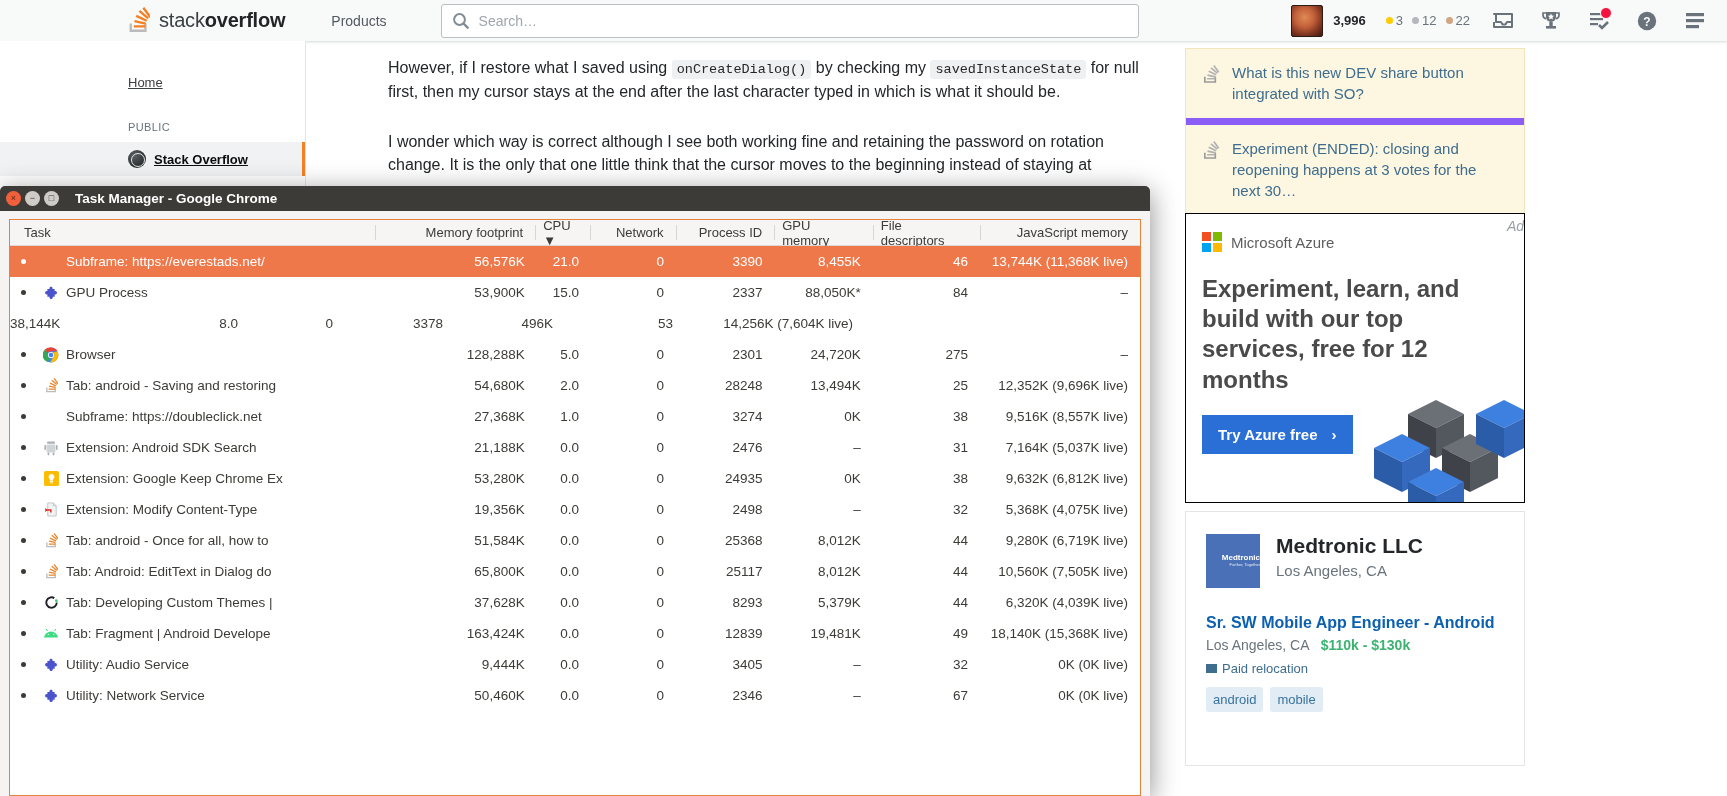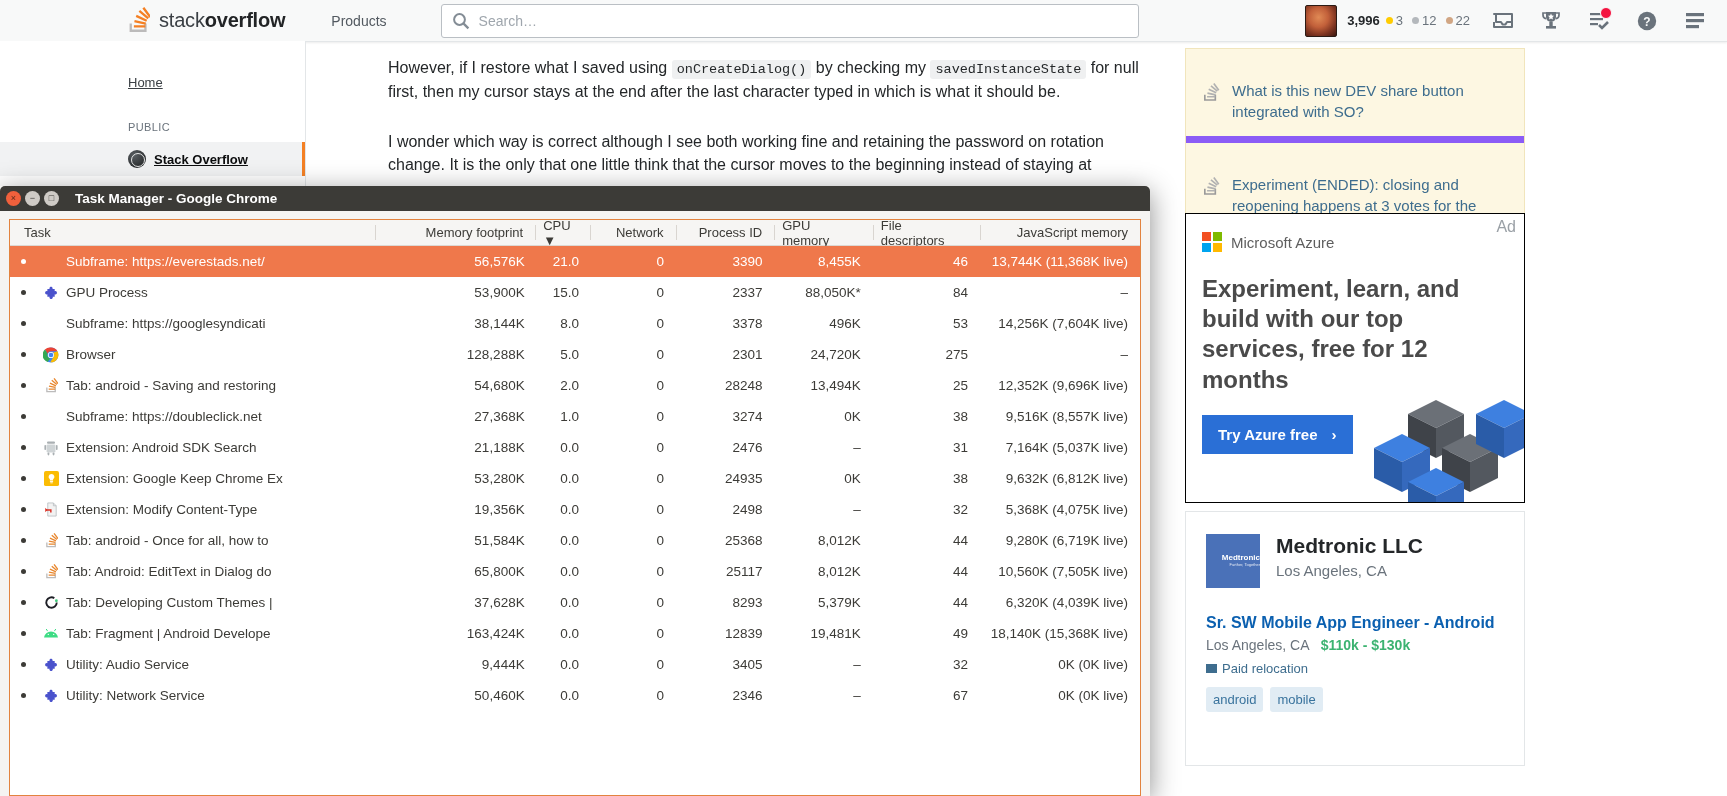"3,996" .so-rep { margin-right: 6px -> 20px }
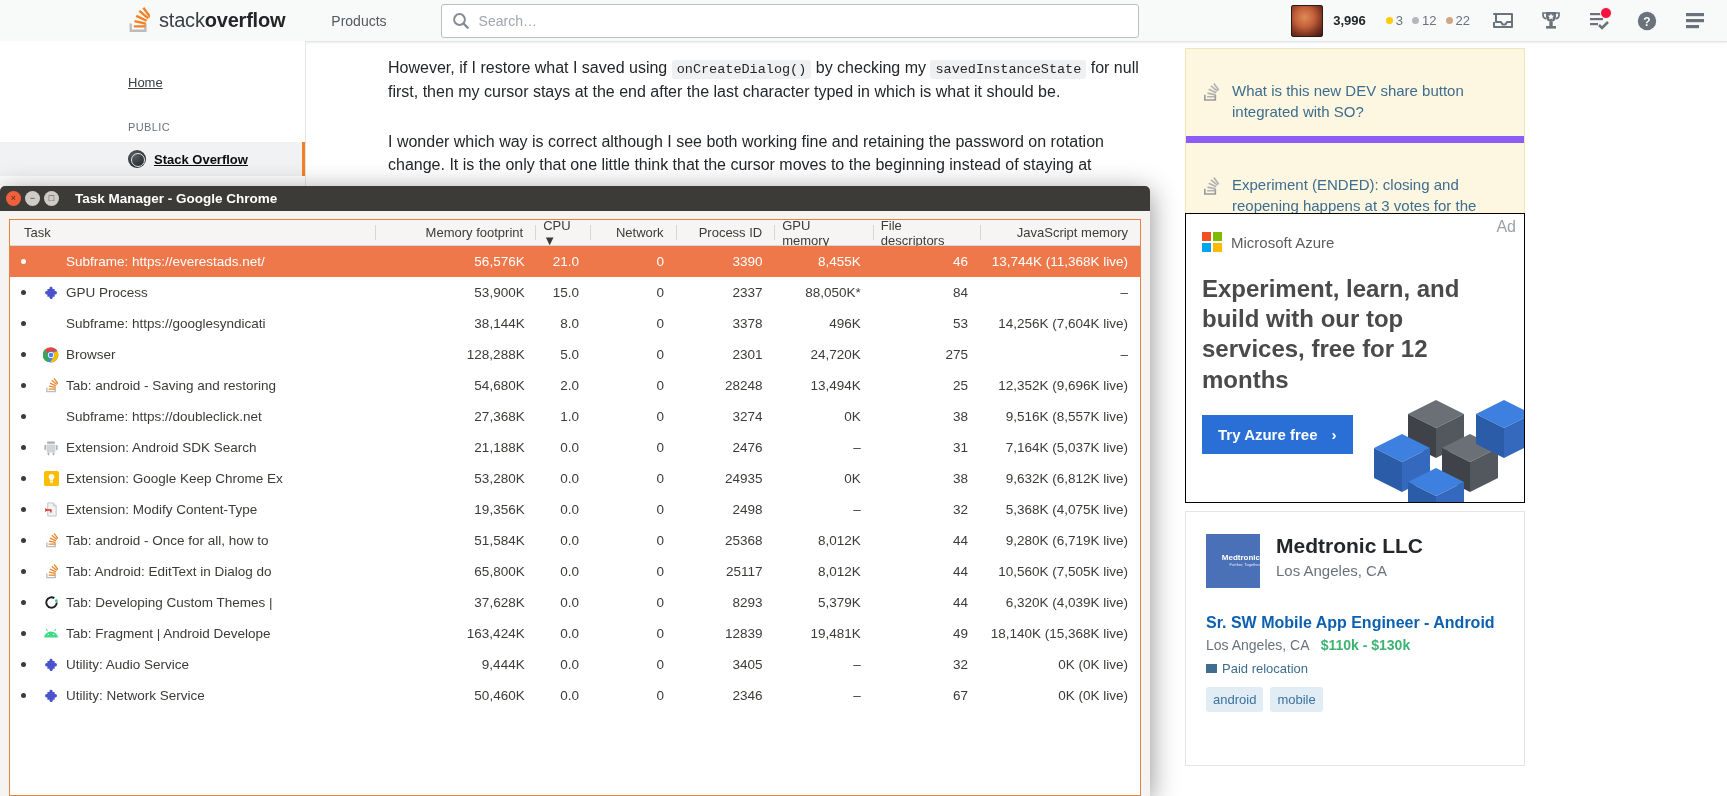"What is this new DEV" .rail-row { padding: 32px 16px 14px 14px -> 14px 16px 14px 14px }
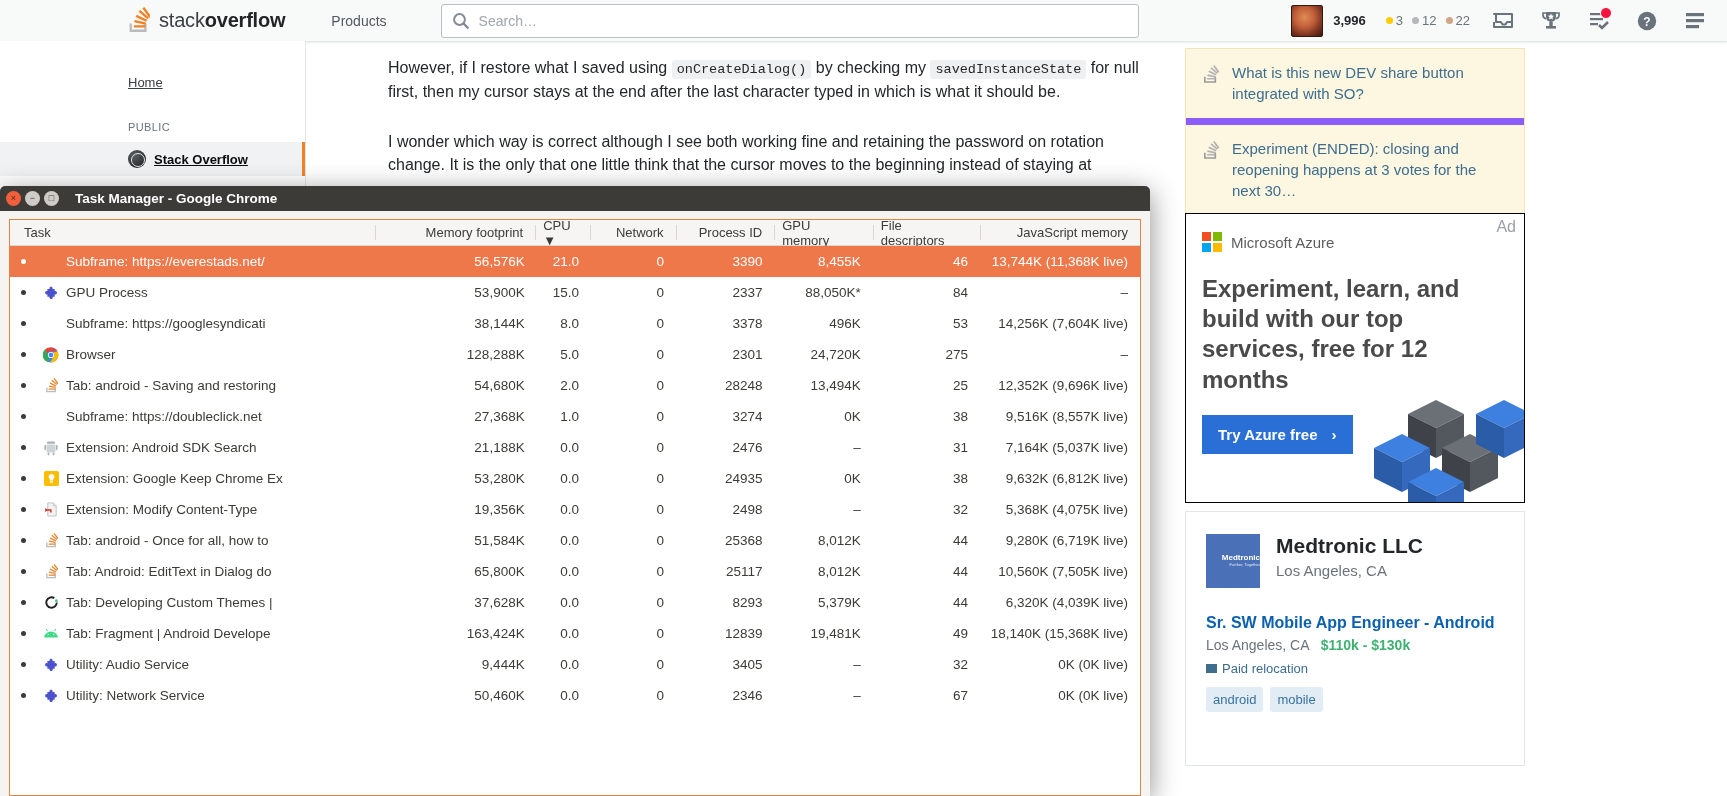"Ad" .azure-ad-x { font-size: 16px -> 14px; font-style: none -> italic; right: 8px -> 0 }
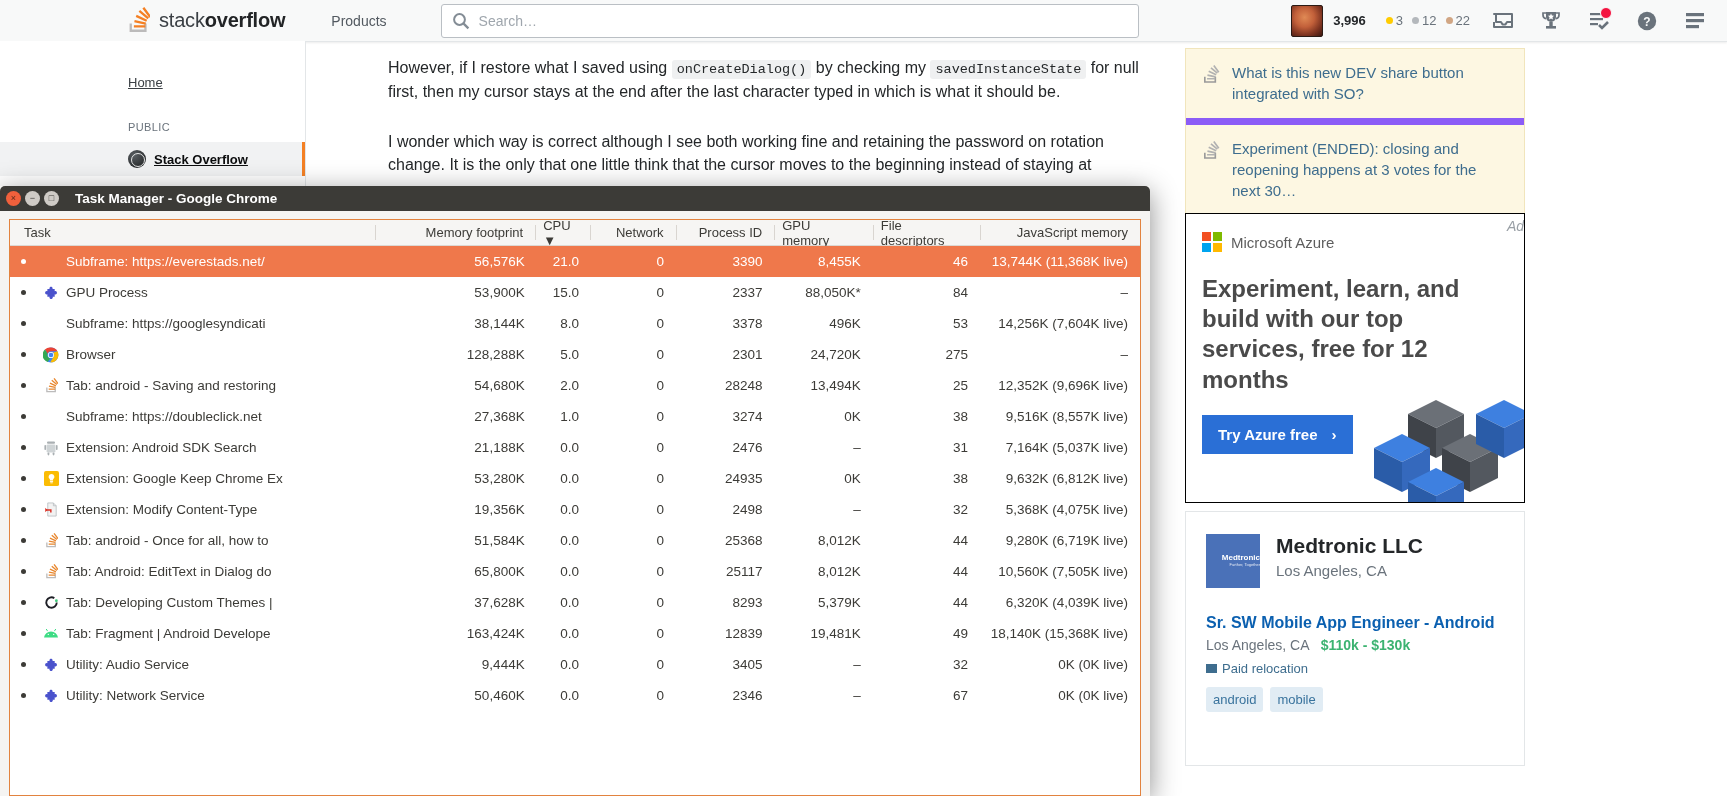"Subframe: https://googlesyndicati" div.td { html: <div> <span> <i></i> </span> <span></span> <span>Subframe: https://googlesyndicati</span> </div> -> none }
